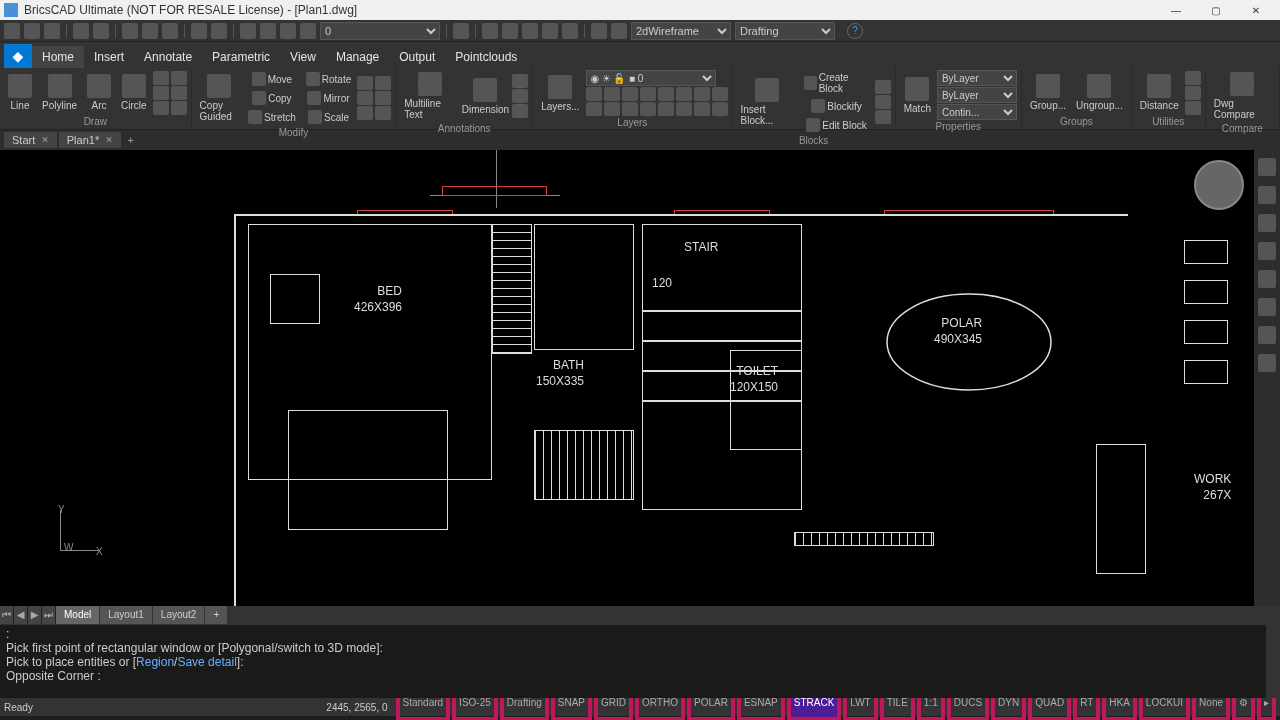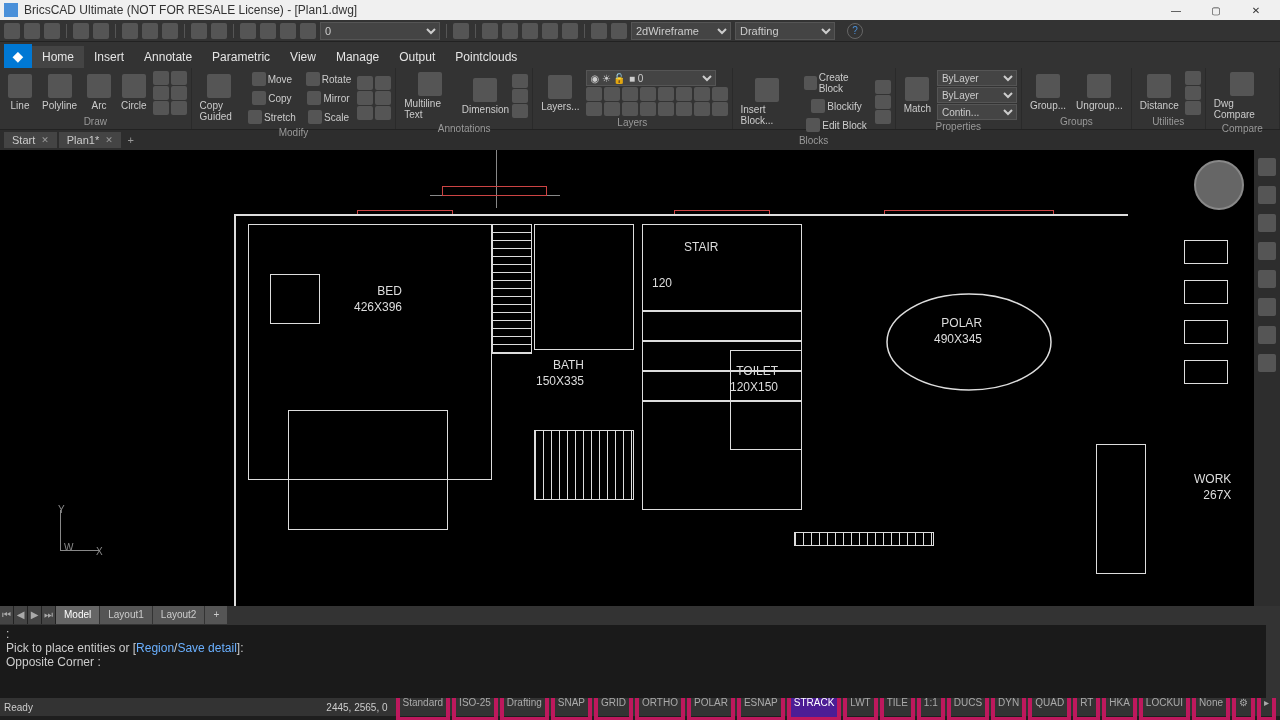"Pick first point of rectangular" div.line { html: none -> <div>Pick first point of rectangular window or [Polygonal/switch to 3D mode]:</div> }
